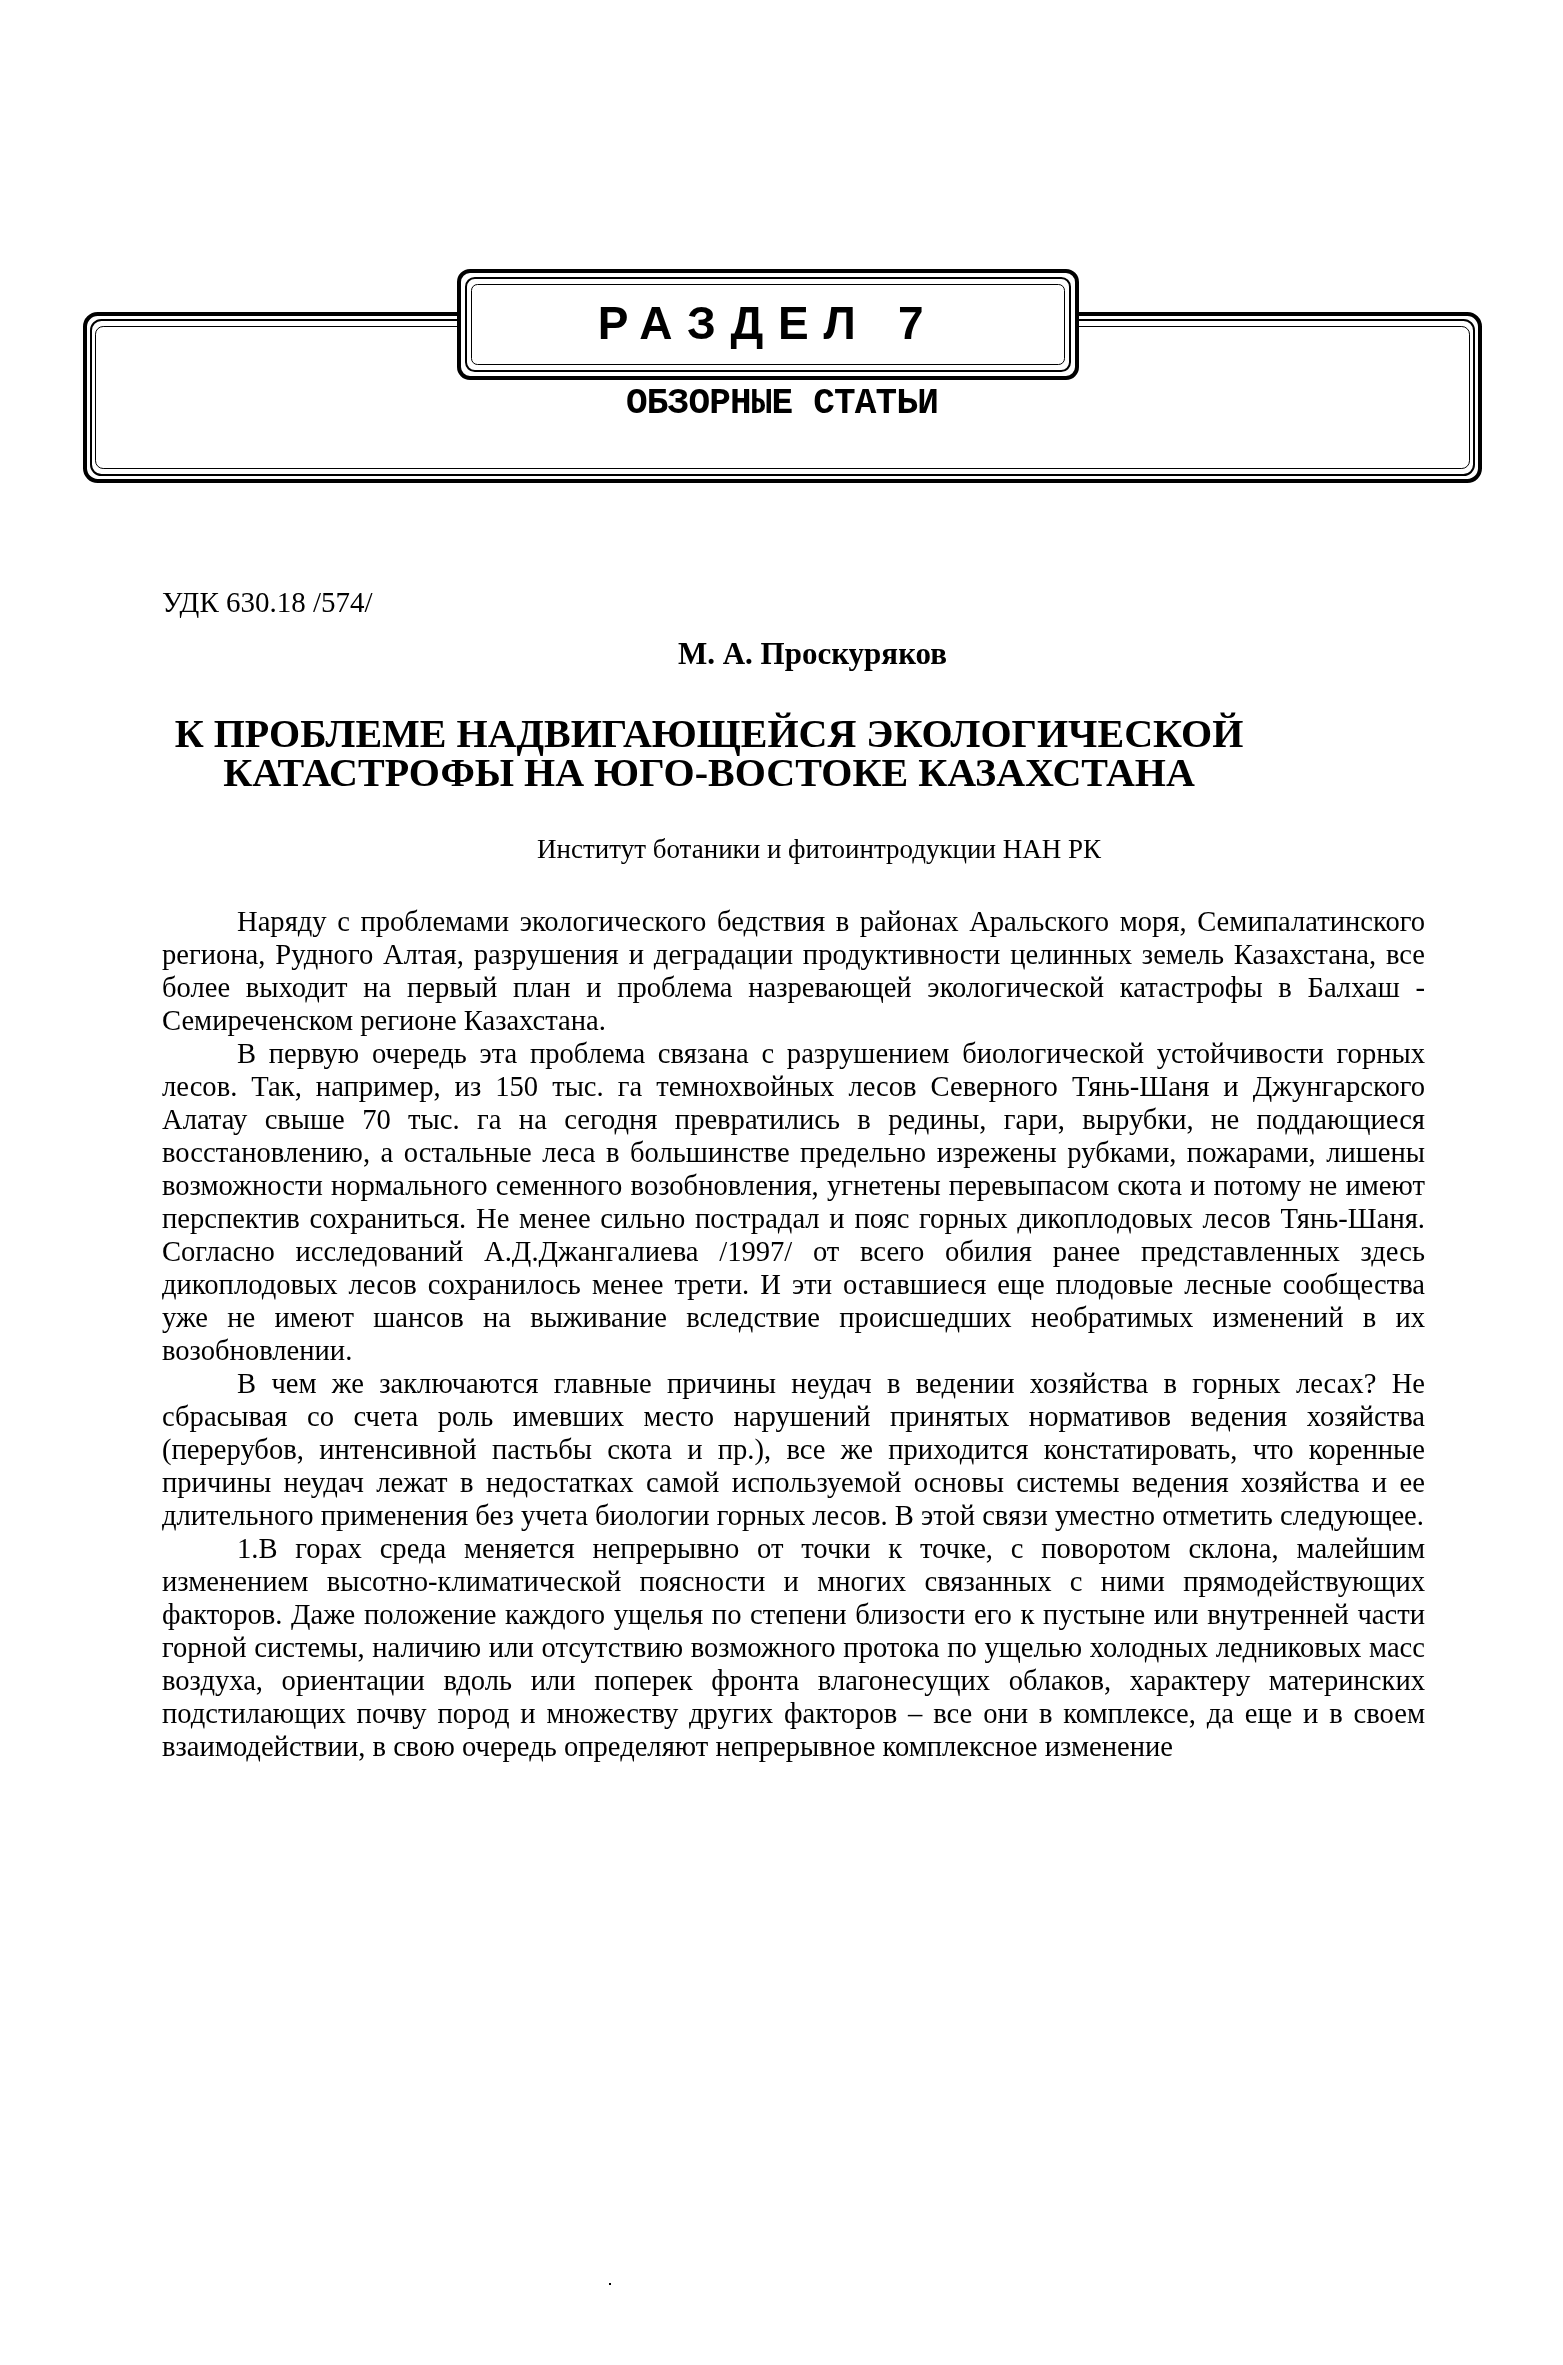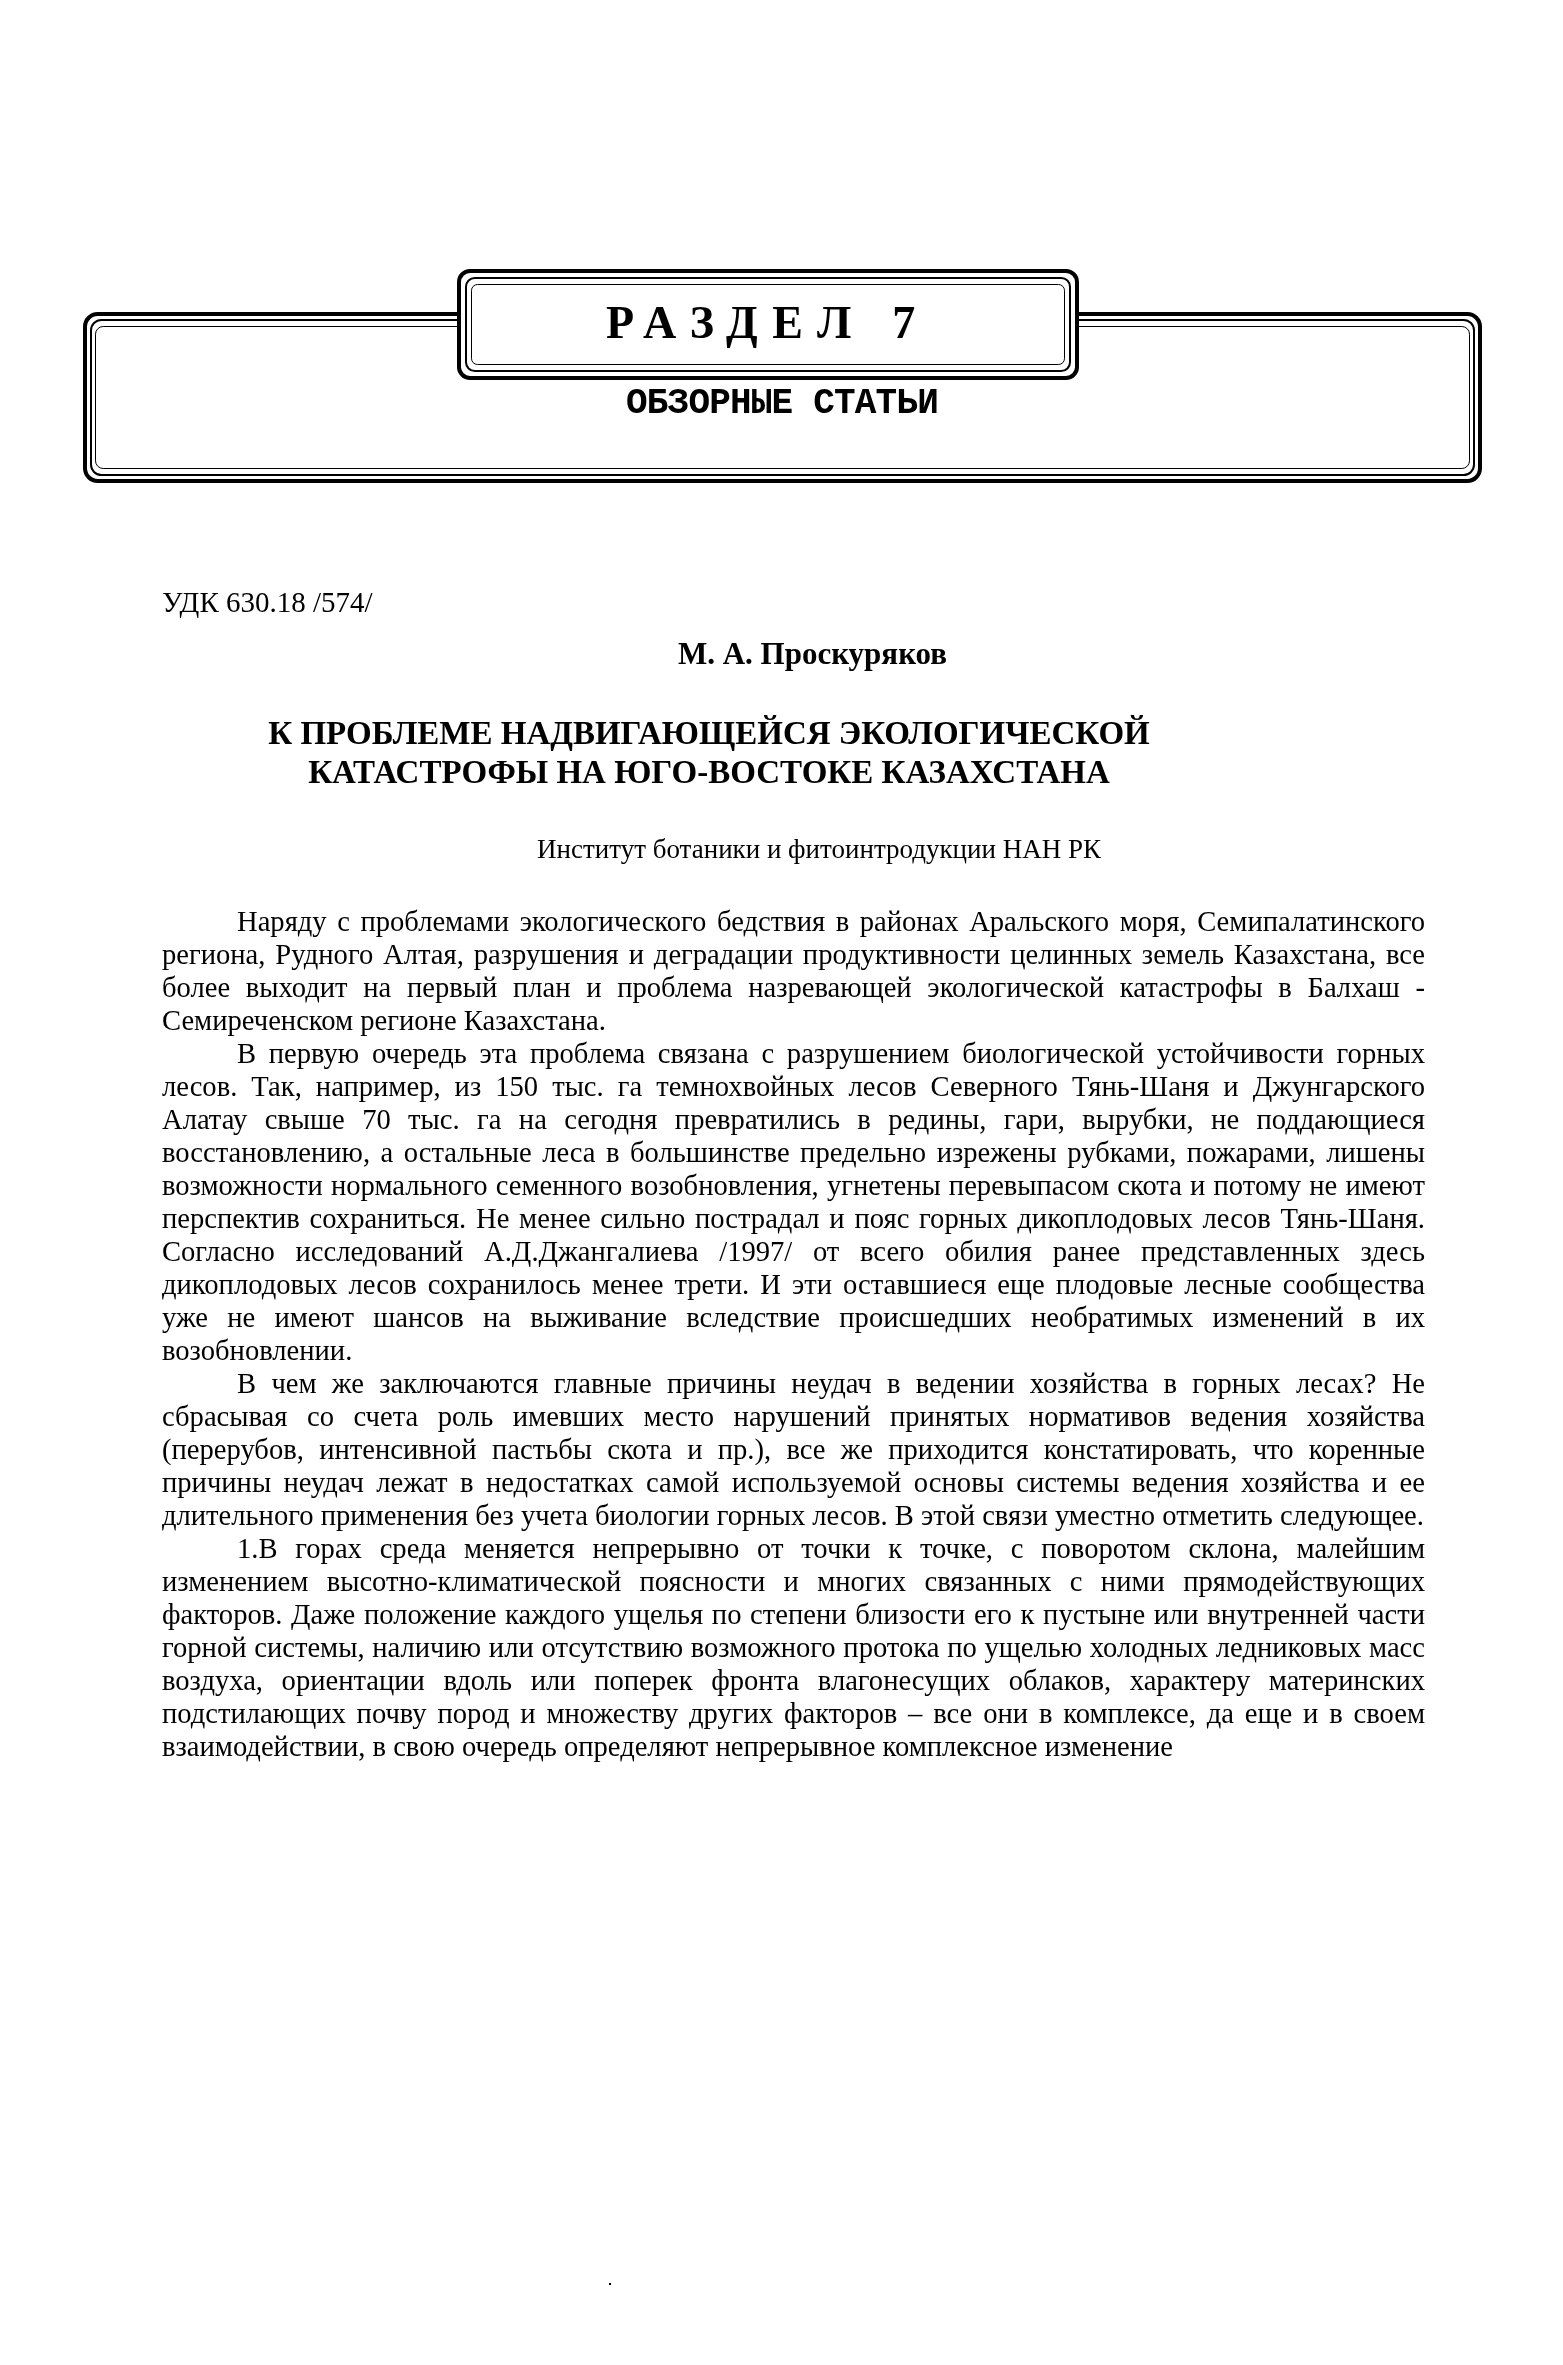"РАЗДЕЛ 7" .section-label { font-family: Liberation Serif, serif -> Liberation Sans, sans-serif }
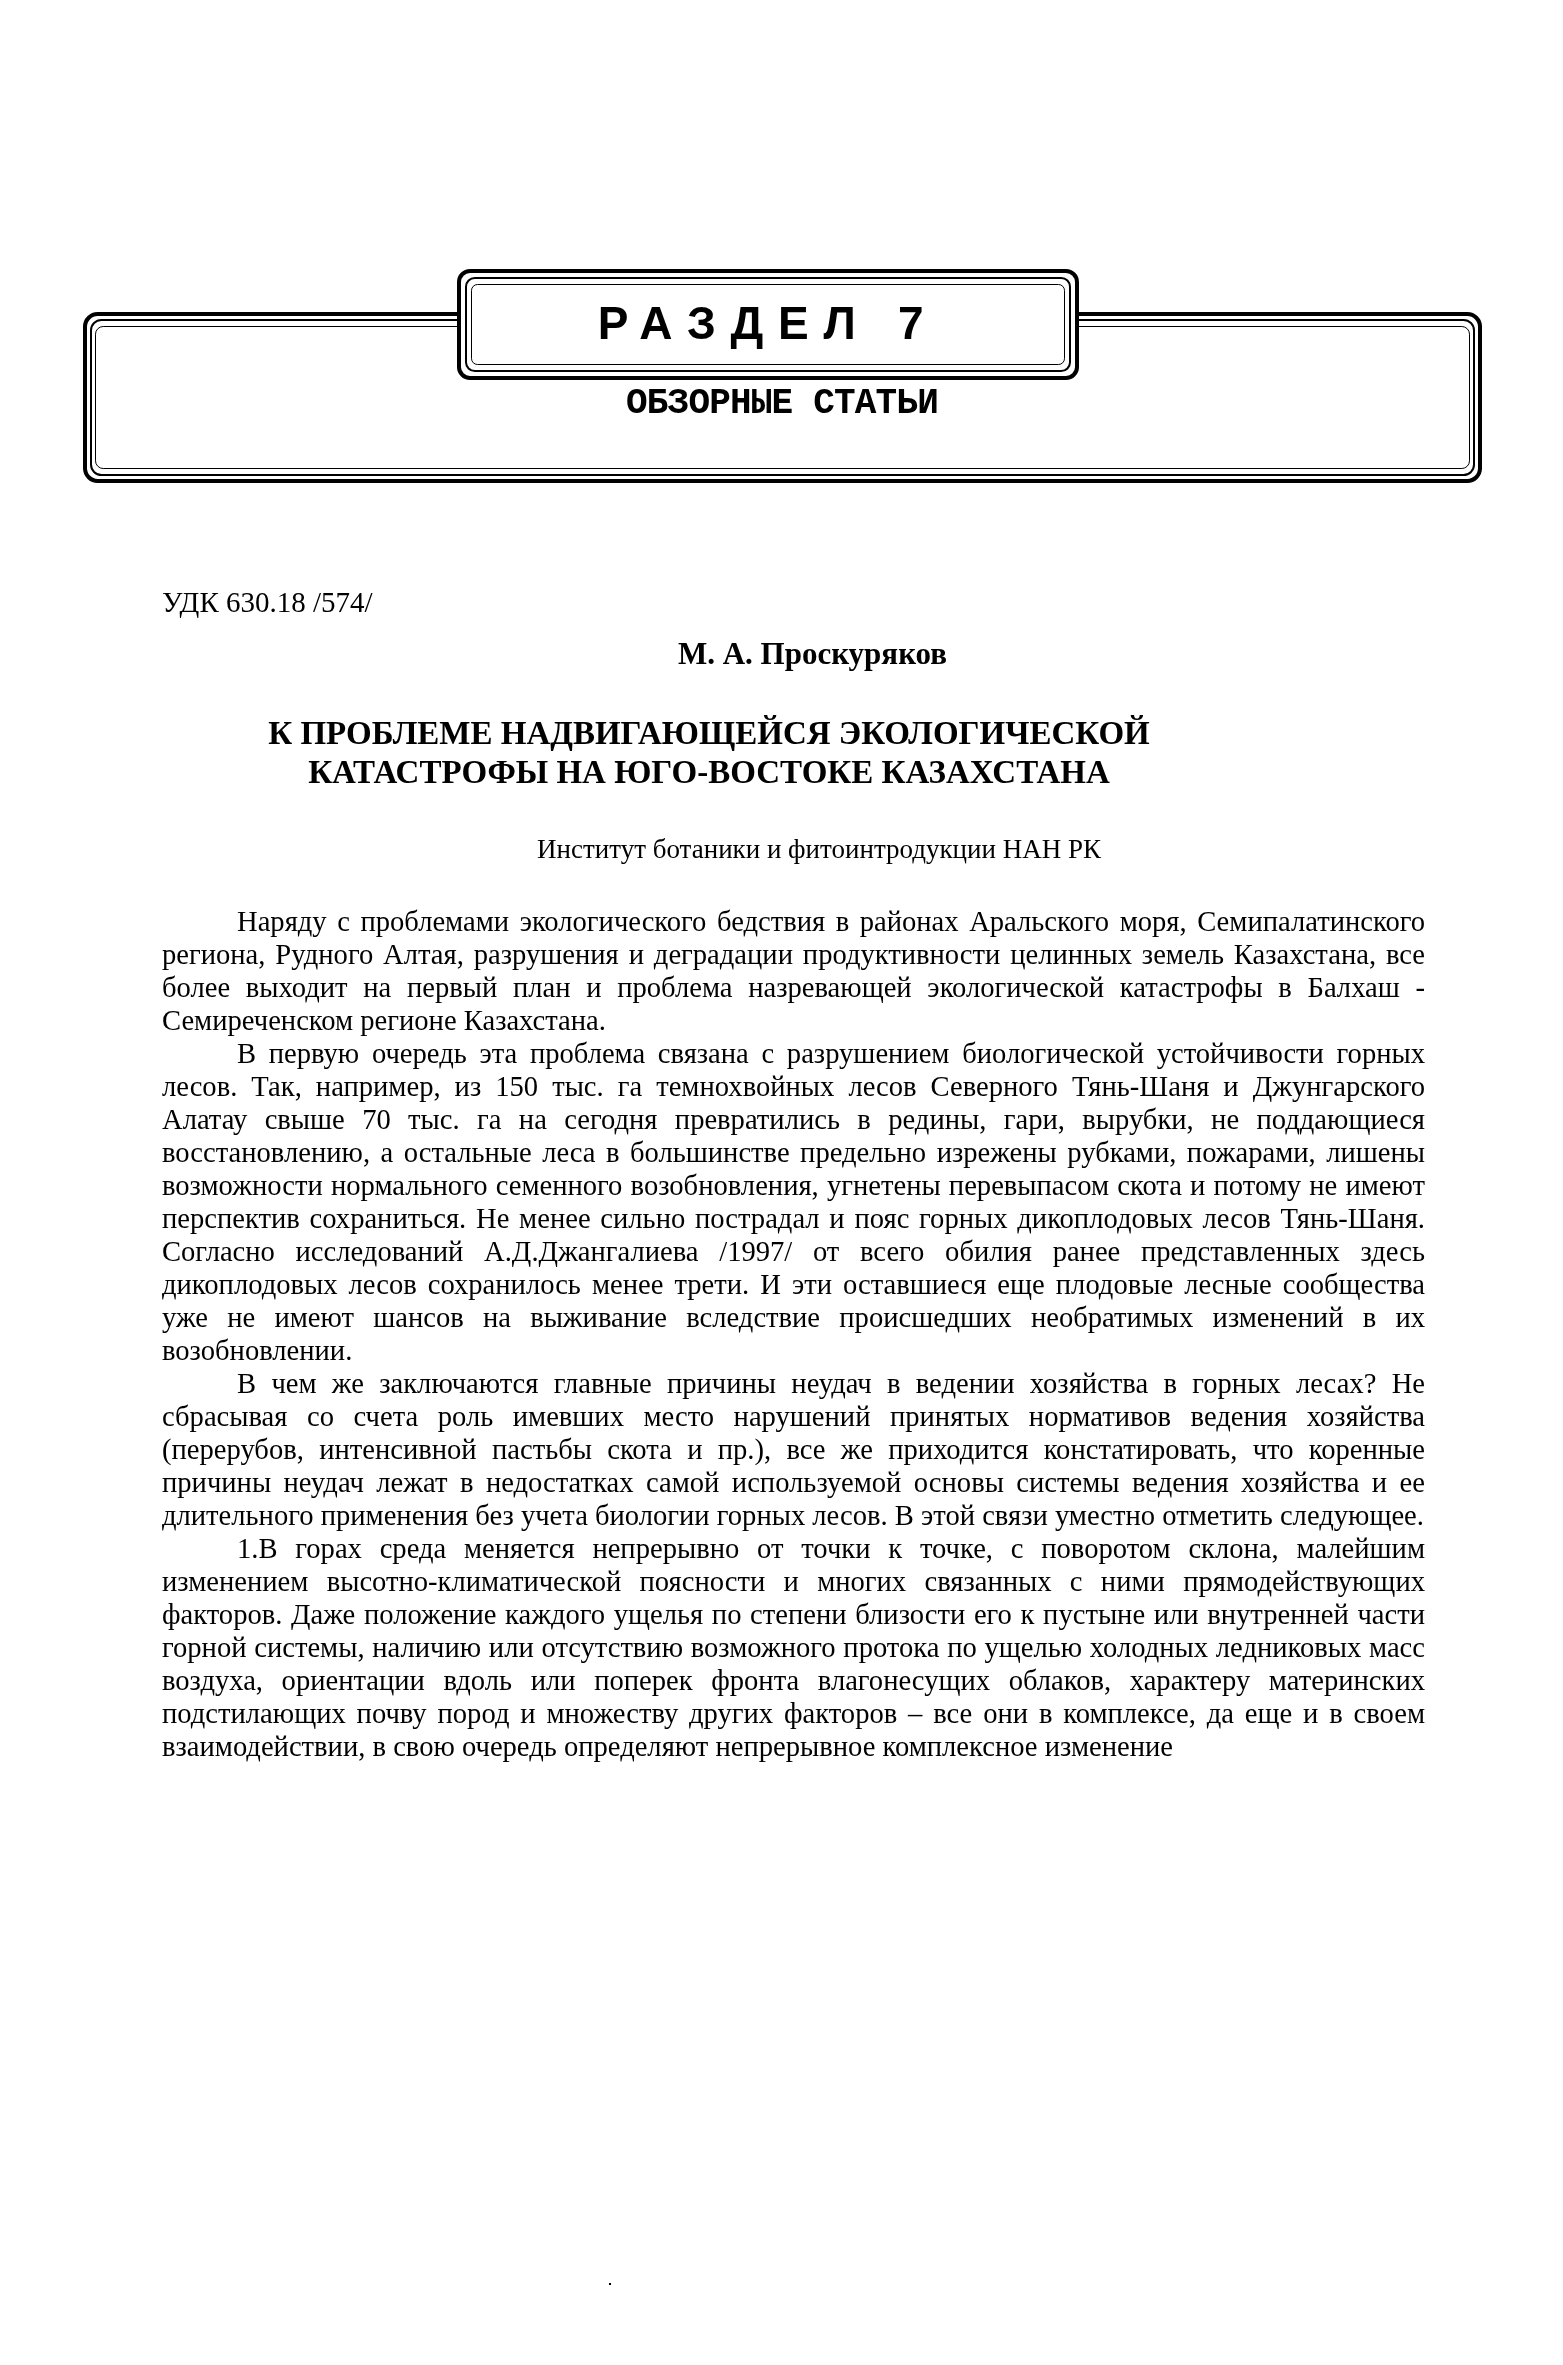"К ПРОБЛЕМЕ НАДВИГАЮЩЕЙСЯ ЭКОЛОГИЧЕСКОЙ" .article-title { font-size: 33px -> 40px }
